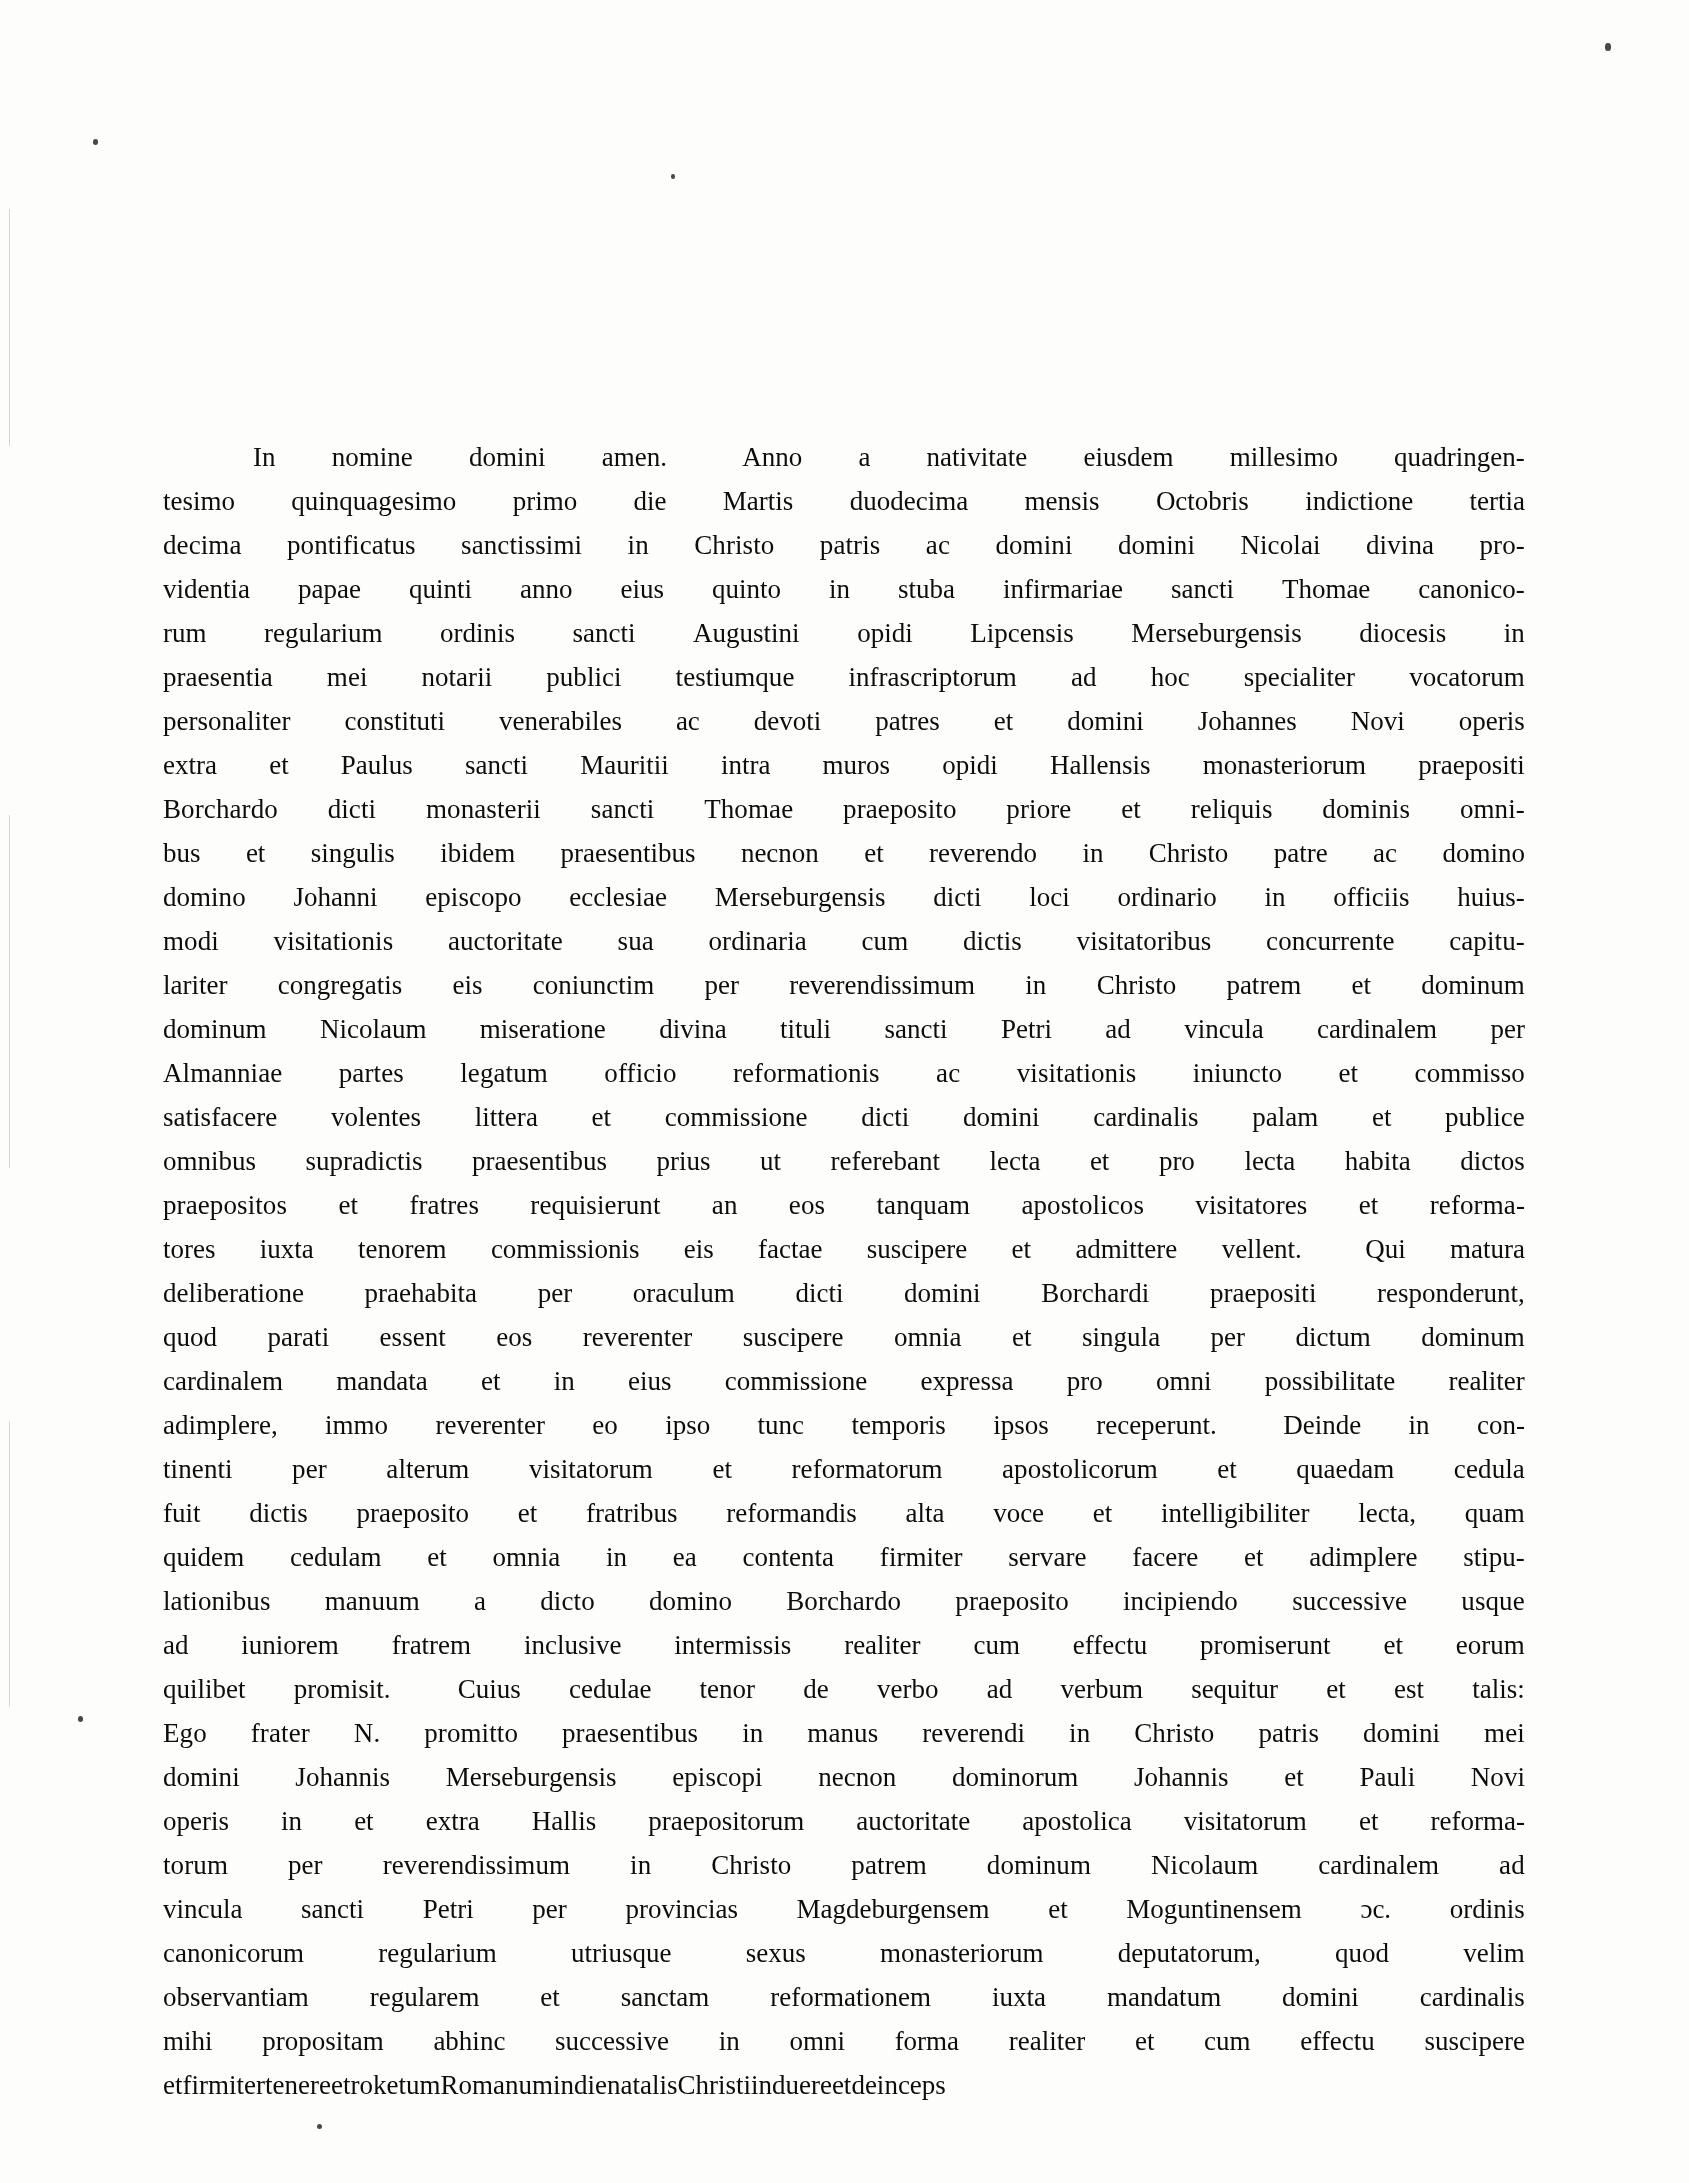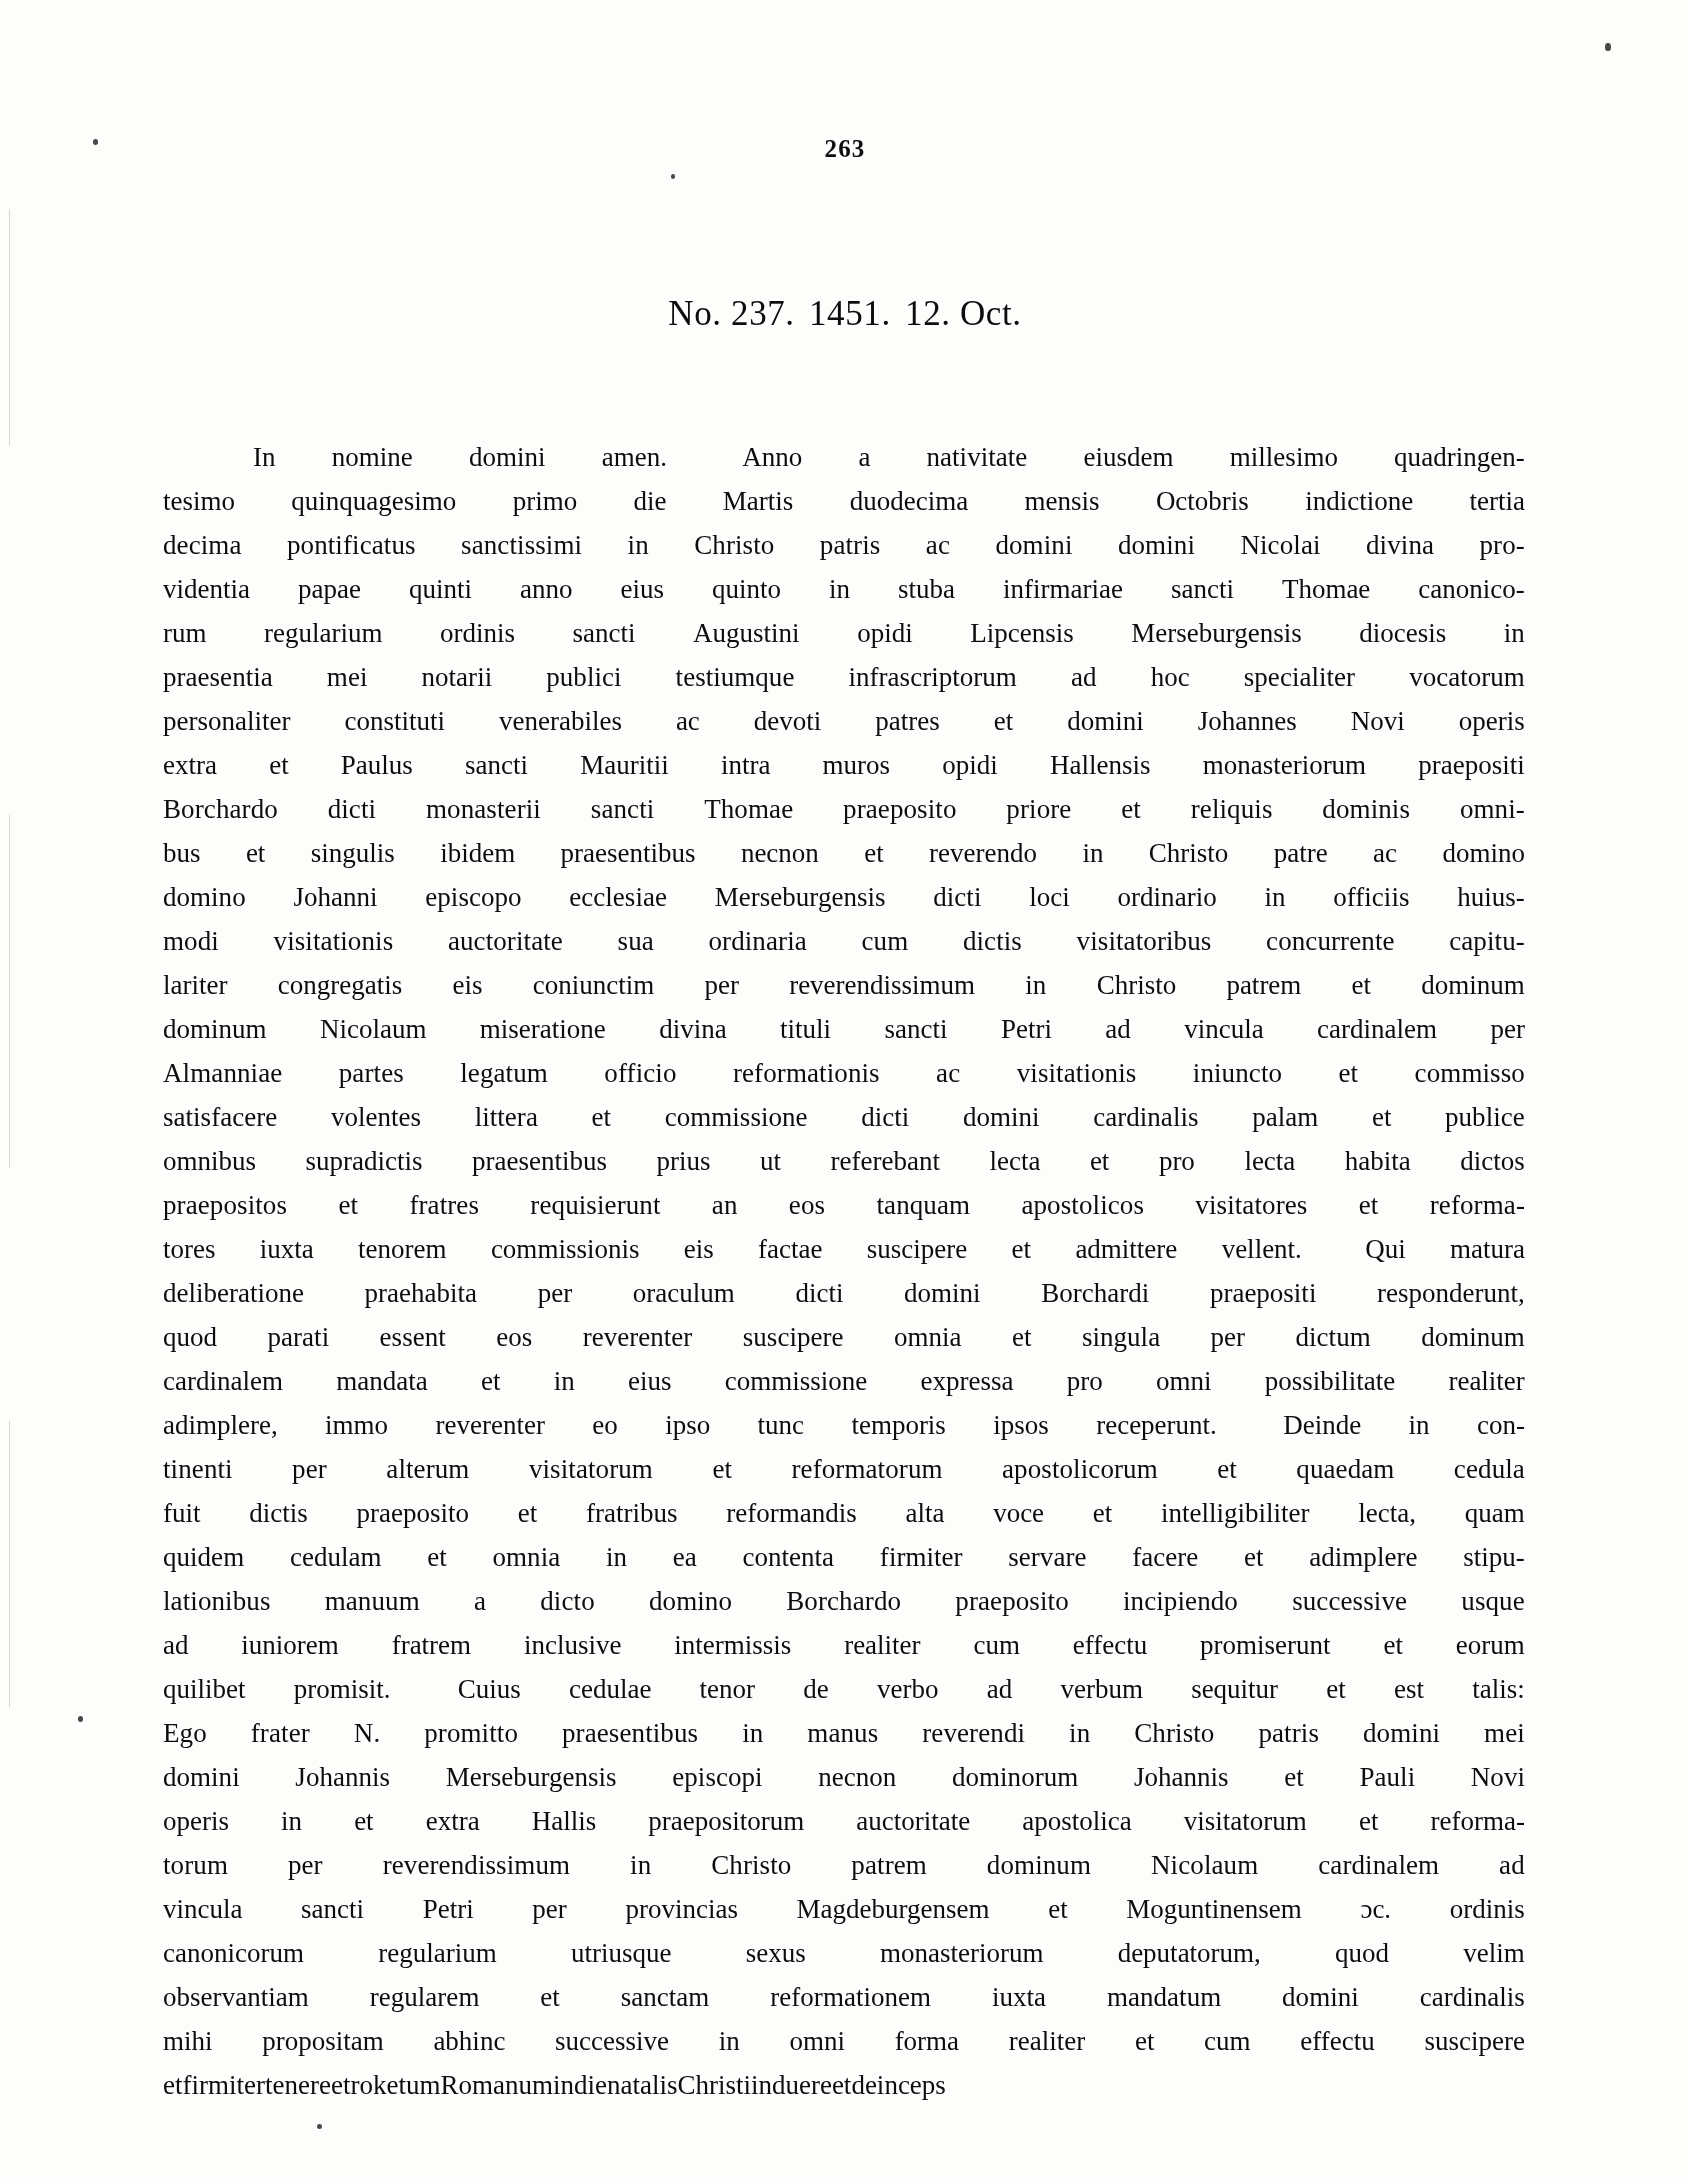"263" div.folio { html: <div>263</div> -> none }
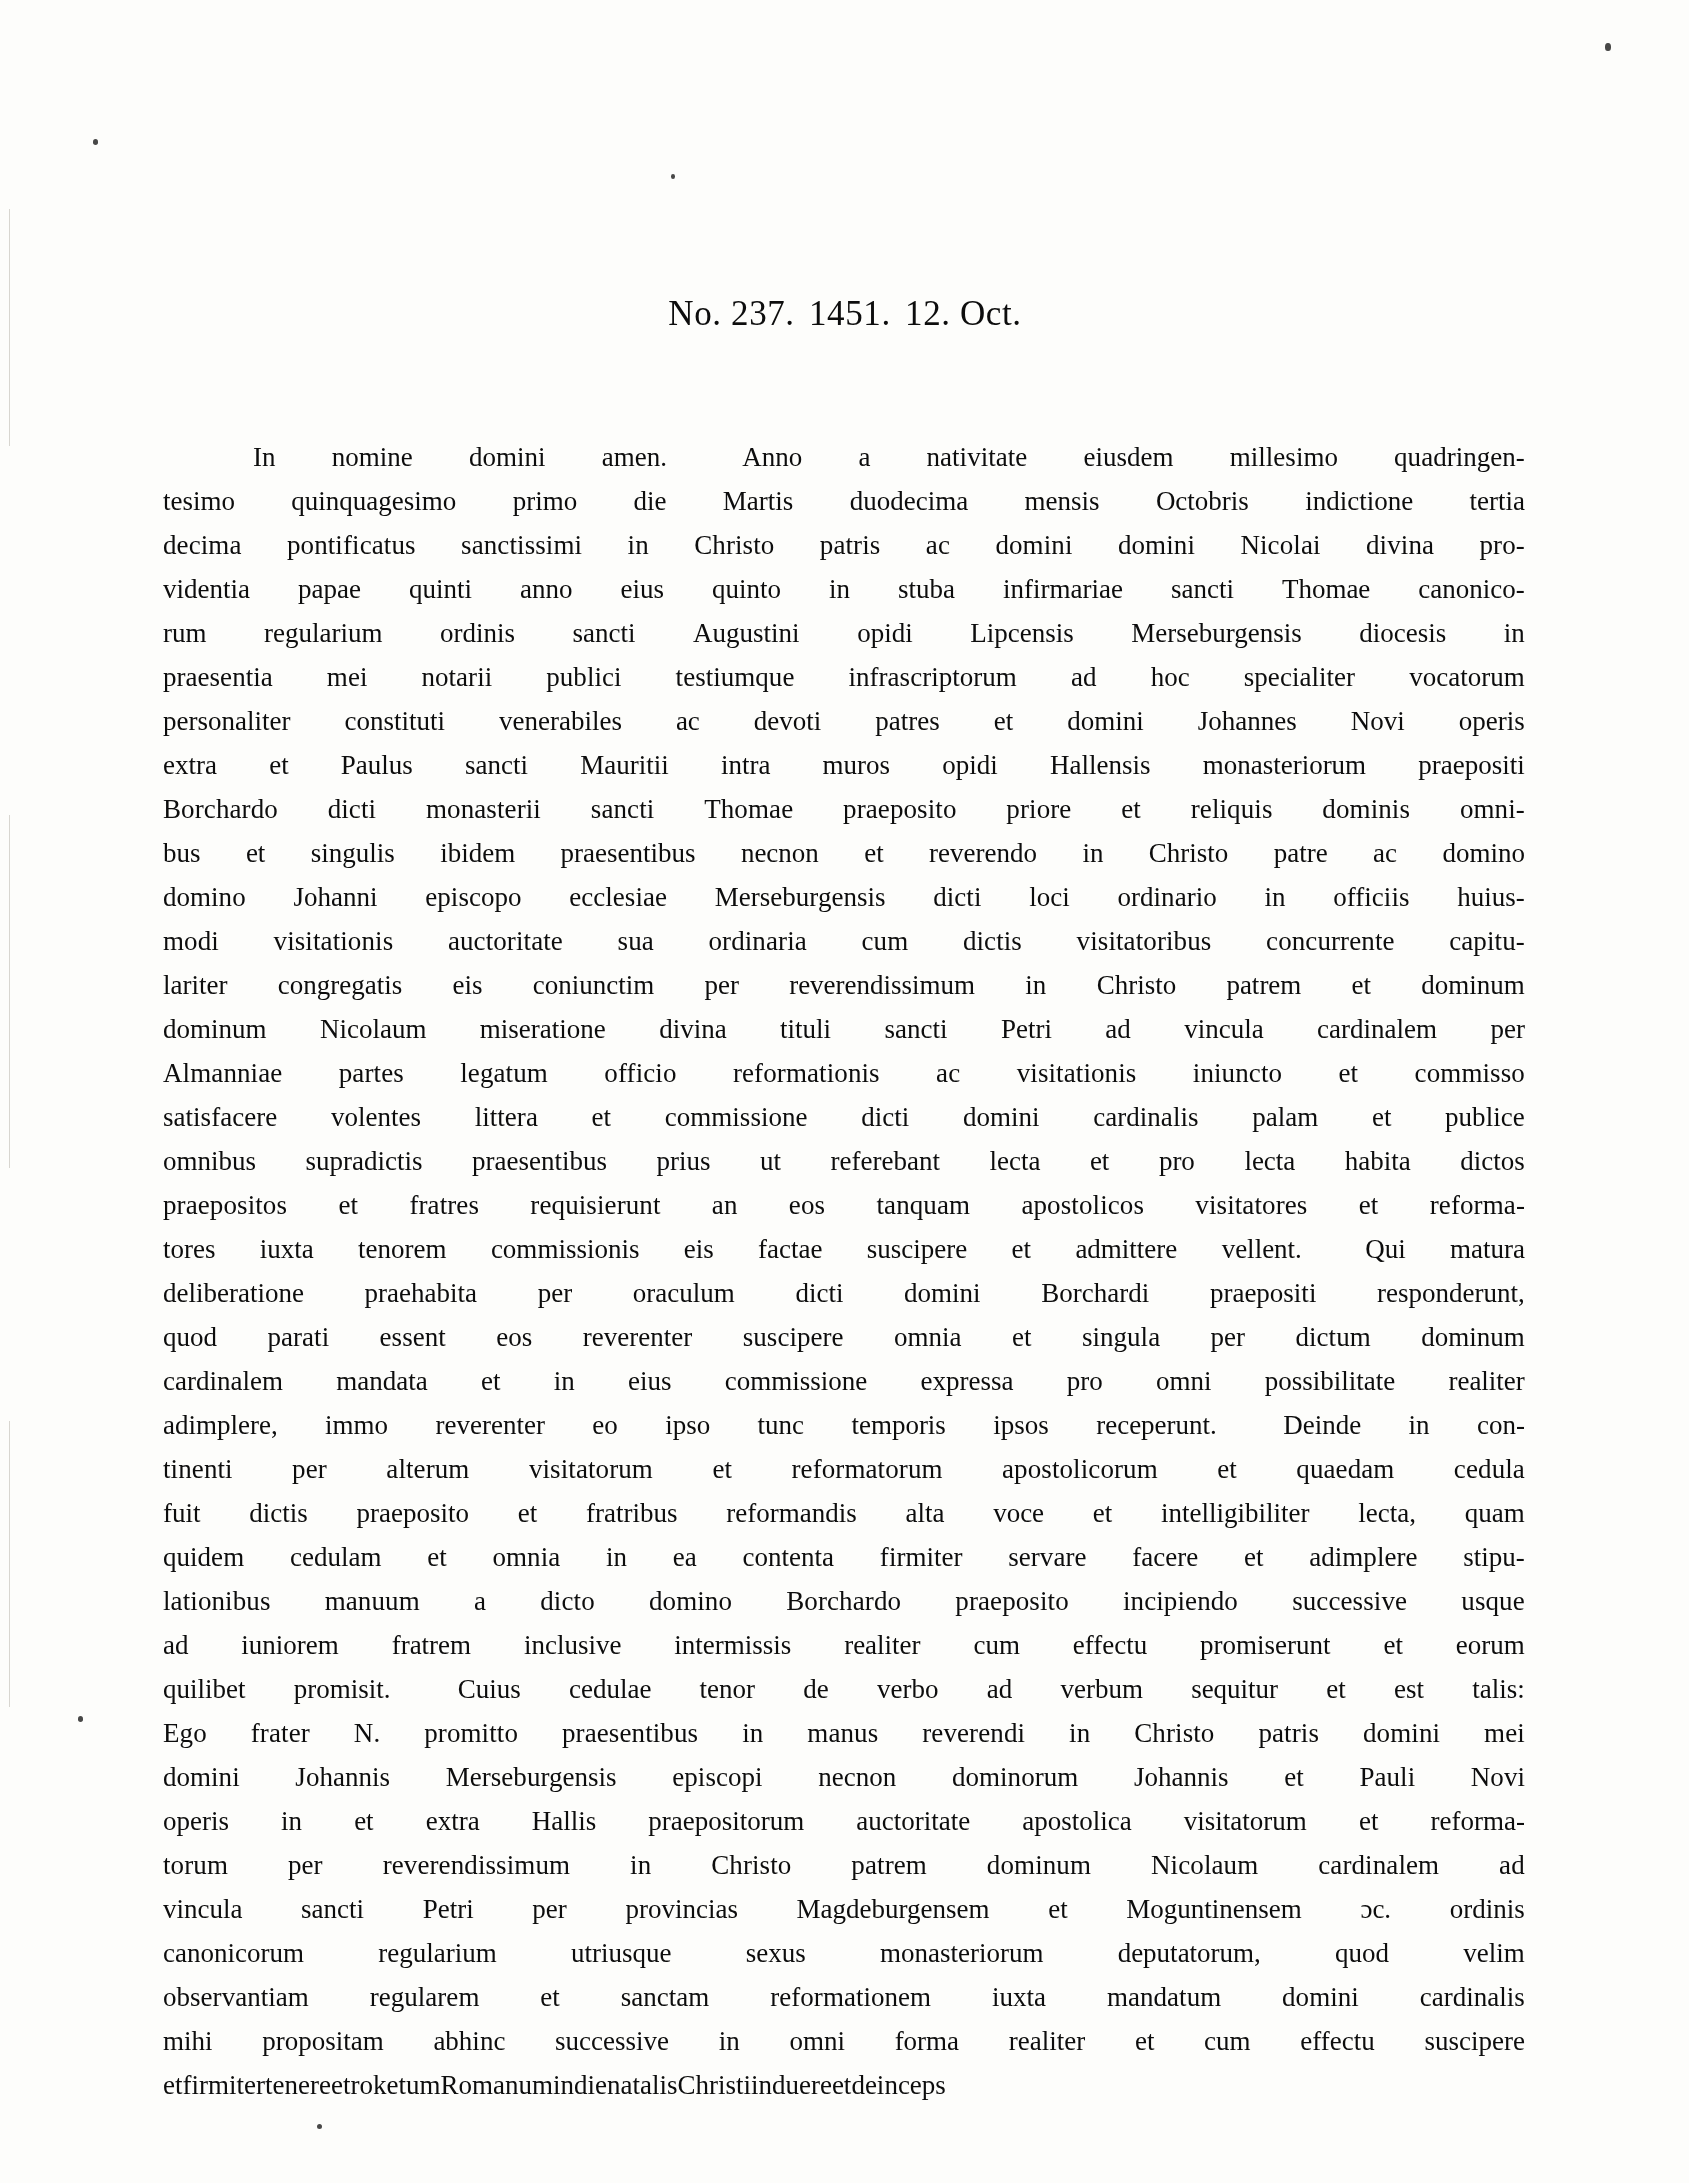"No. 237. 1451. 12. Oct." div.doc-heading { html: <div> <span>No. 237.</span><span></span><span>1451.</span><span></span><span>12. Oct.</span> </div> -> none }
